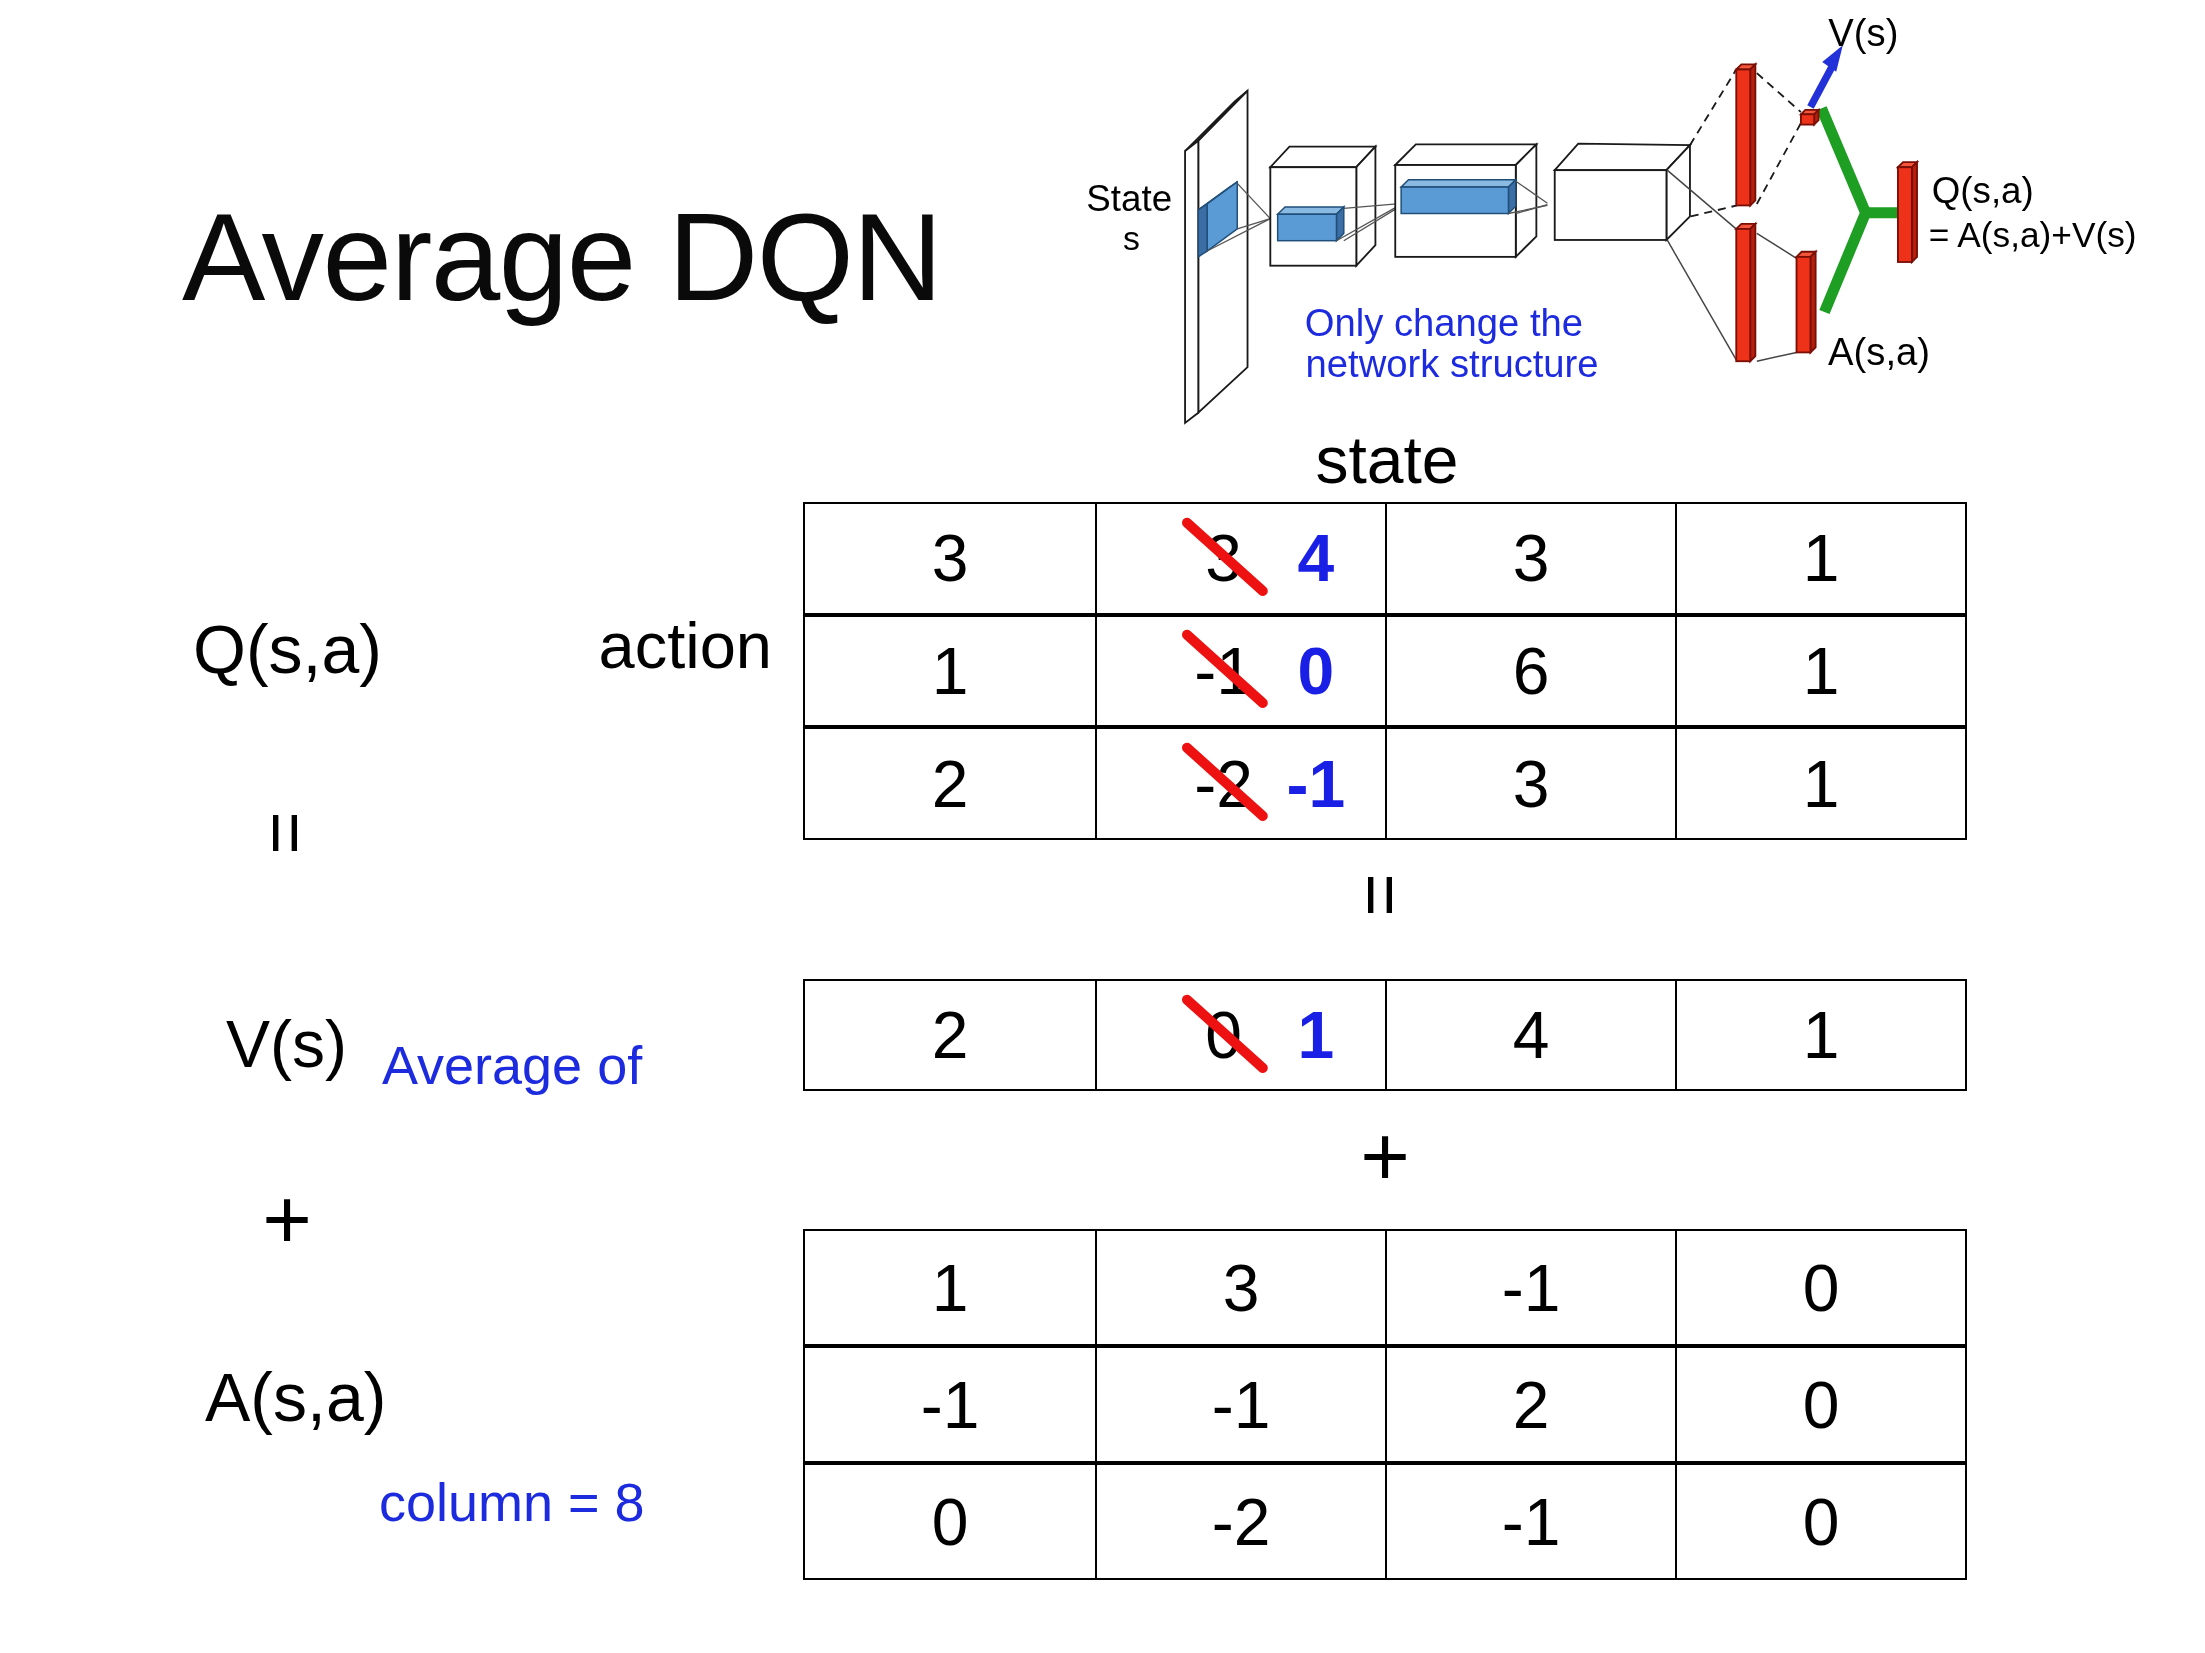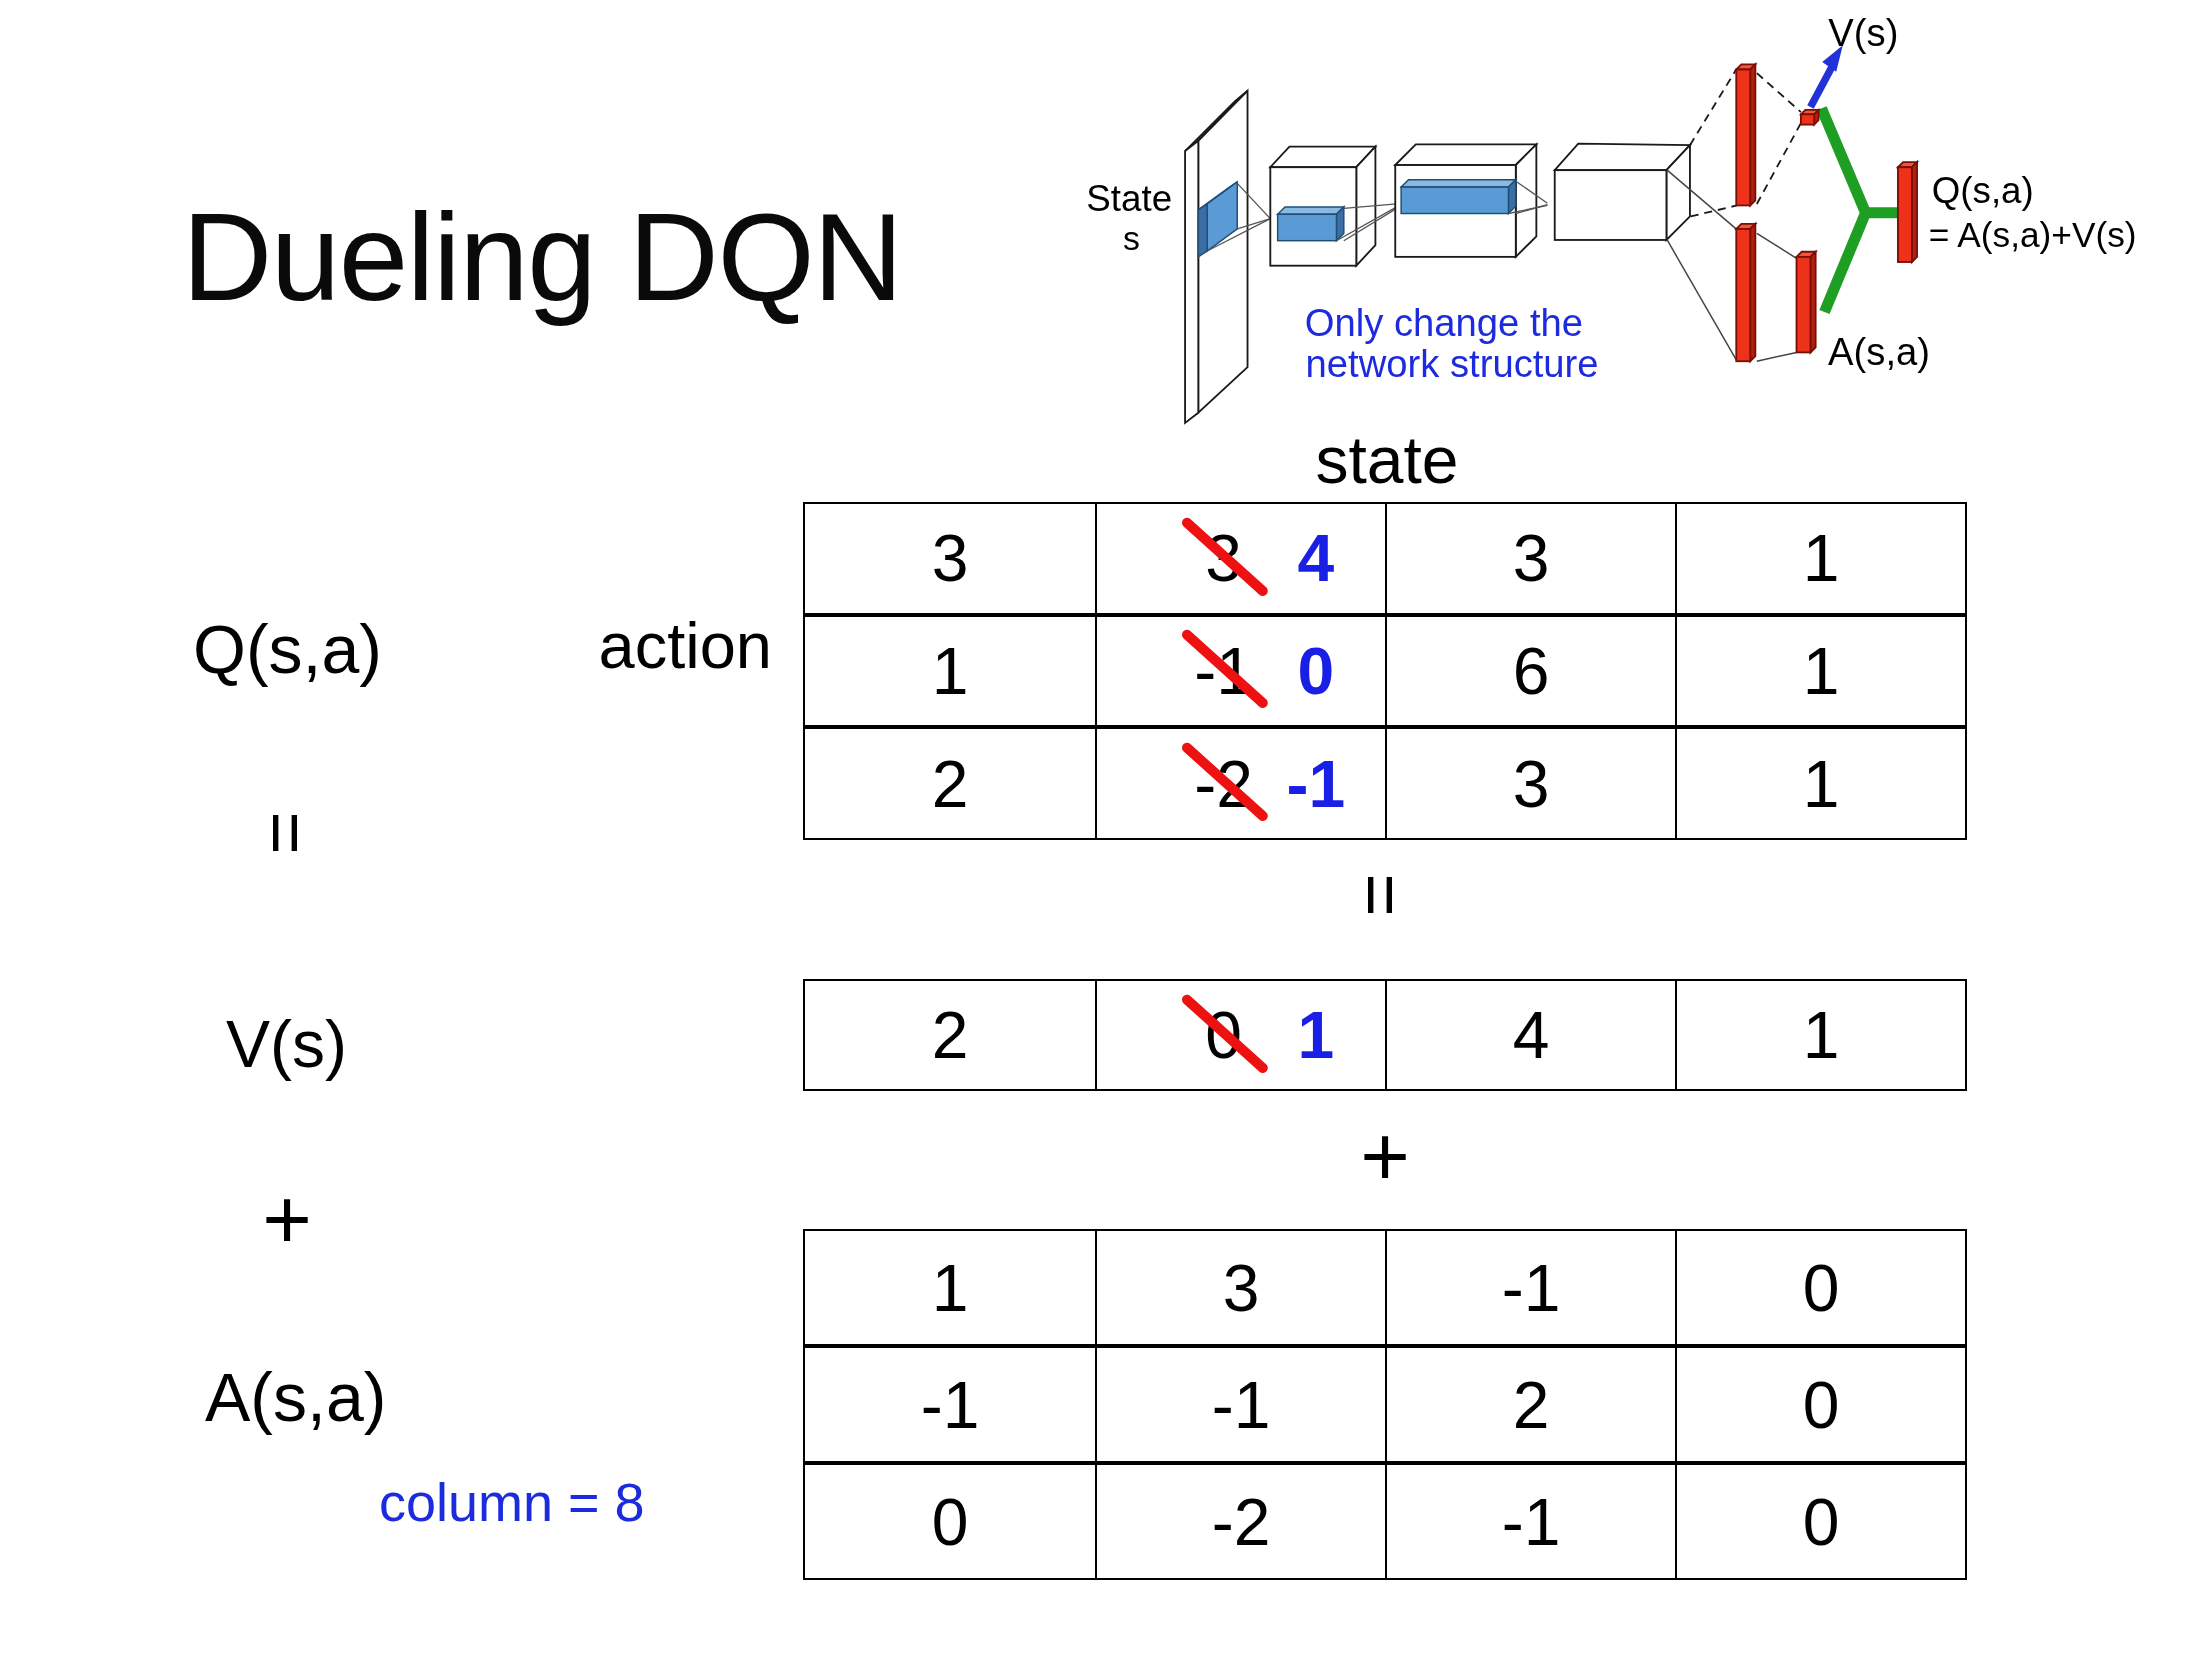"Dueling DQN" div.title { text: Dueling -> Average }
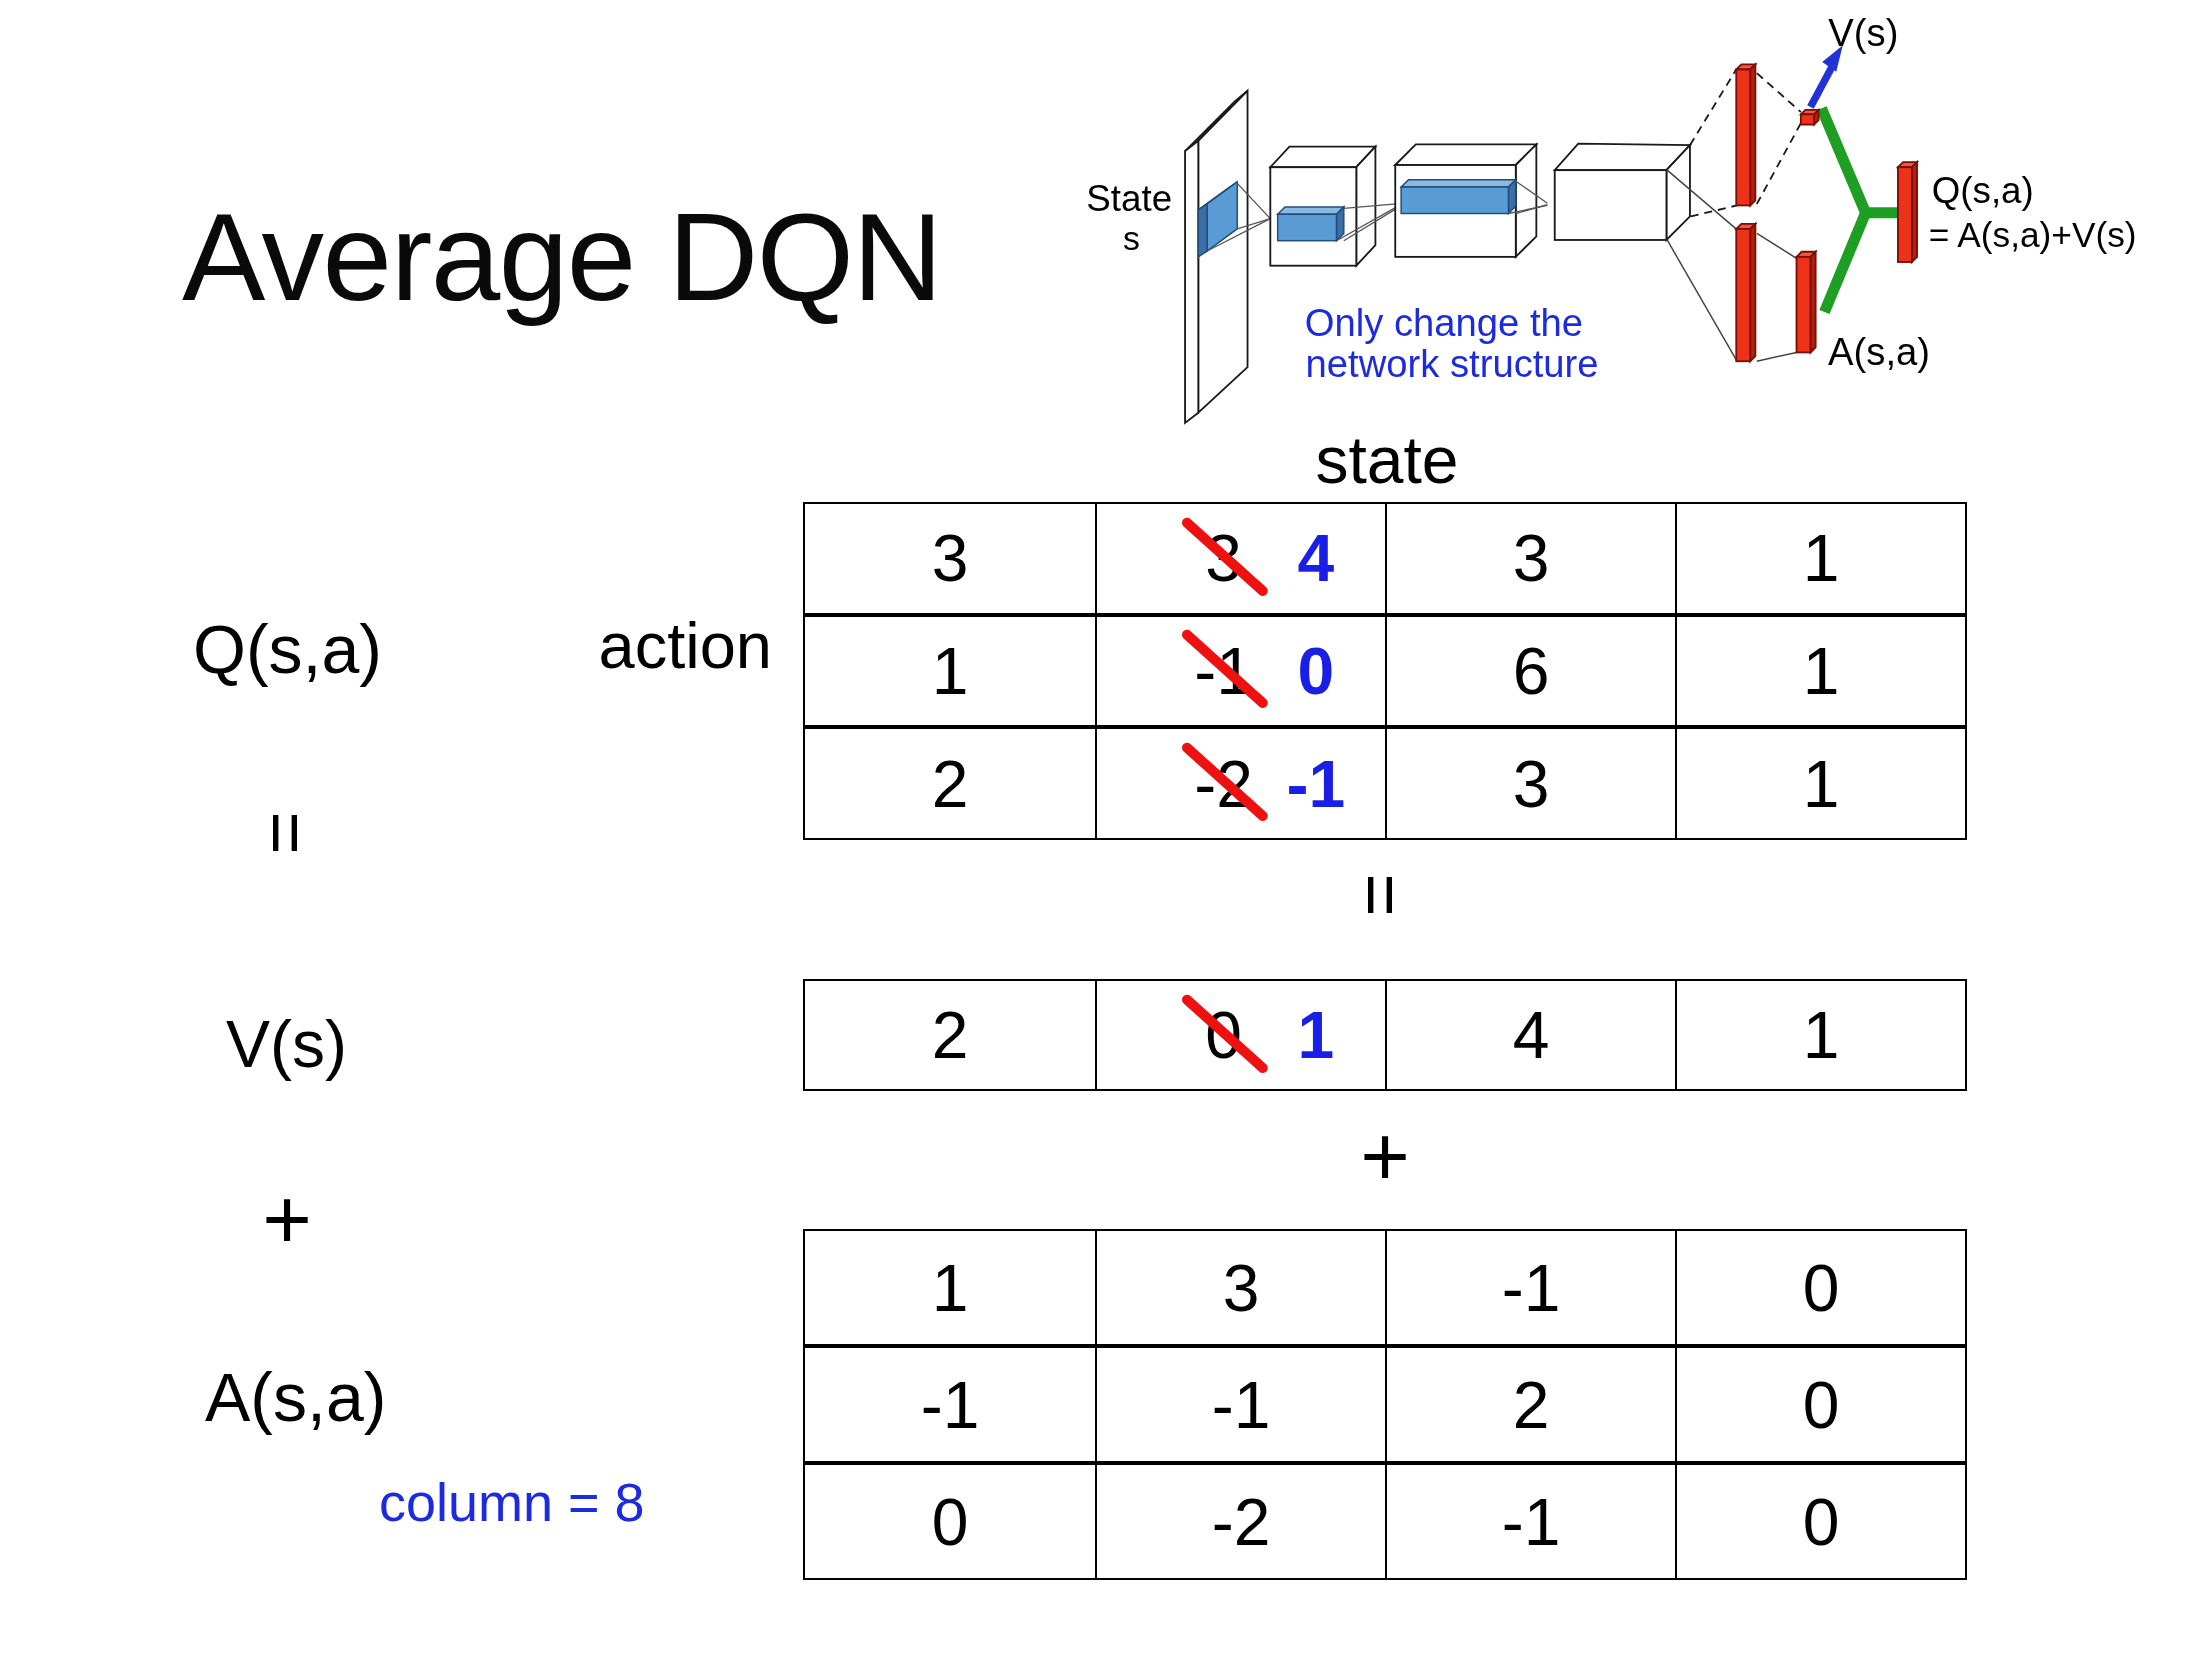"Average of" div { html: none -> <div>Average of</div> }
